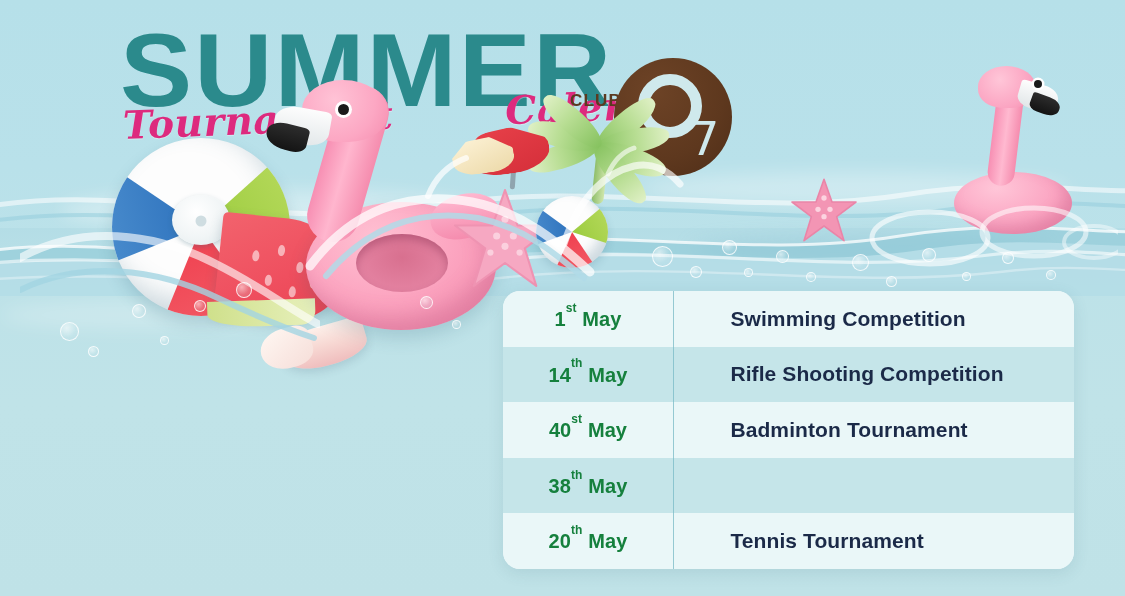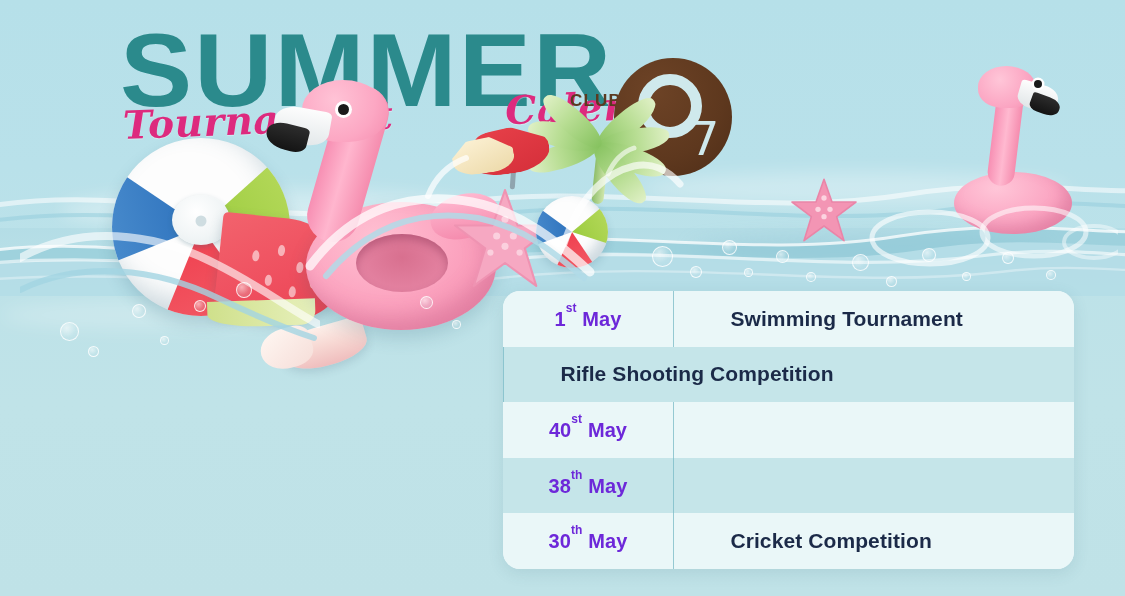"1st May" .cell-date { color: #6d28d9 -> #15803d }
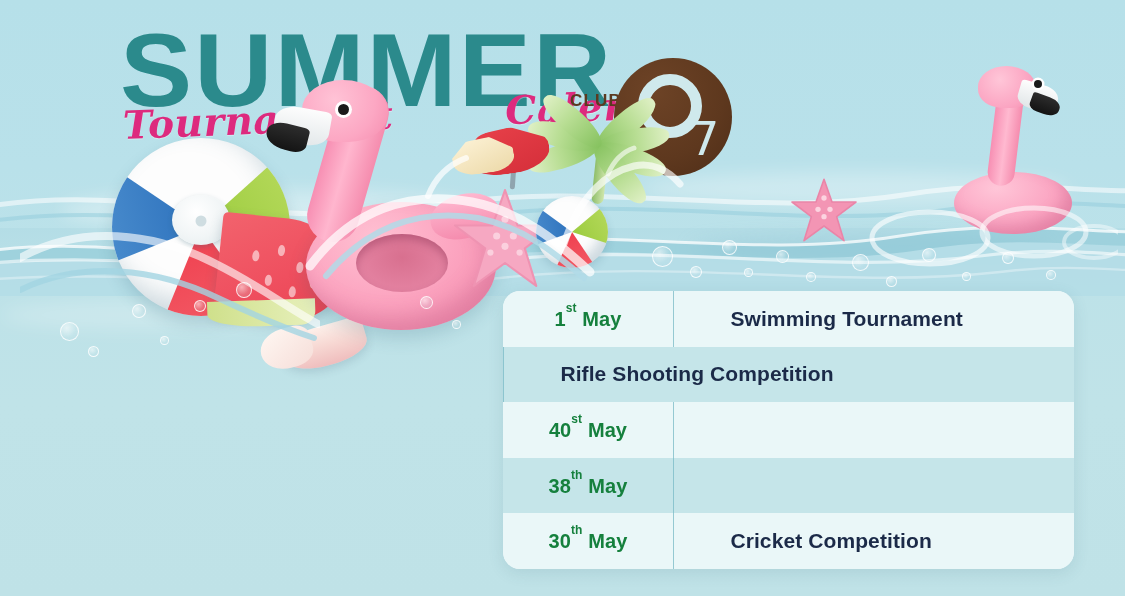"Swimming Tournament" div.cell-event { text: Tournament -> Competition }
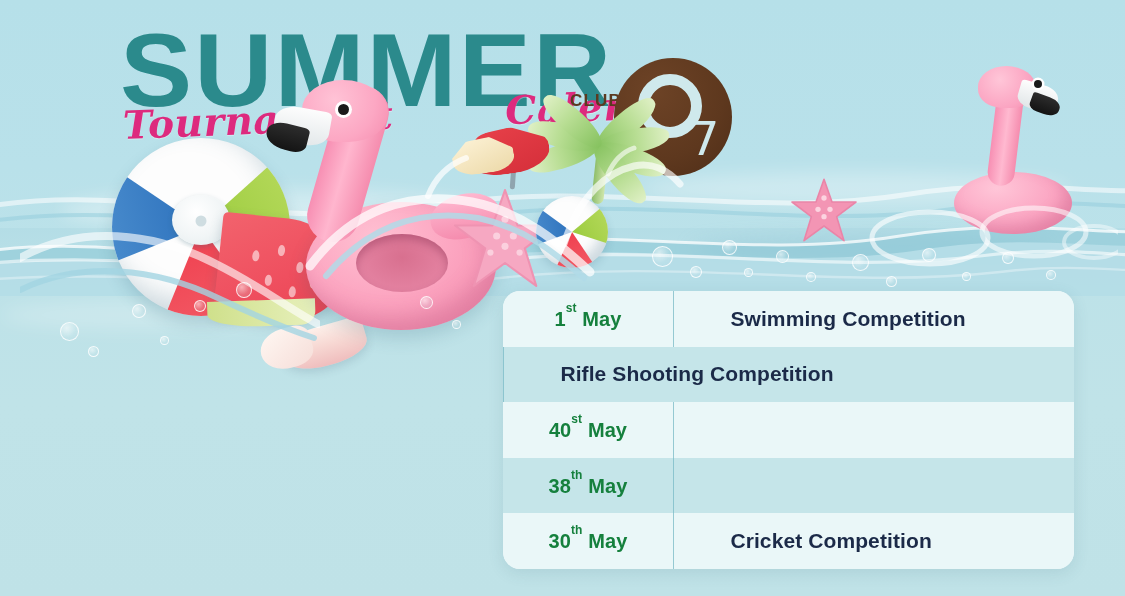"14th May" div.cell-date { html: none -> <div> <span>14</span><sup>th</sup> <span>May</span> </div> }
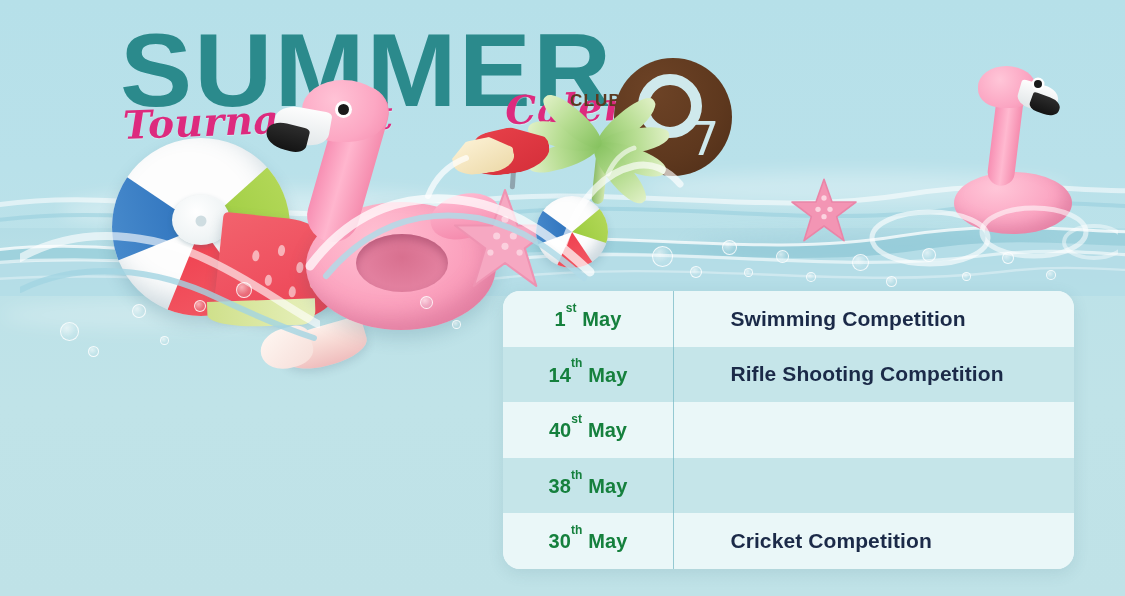"Badminton Tournament" div.cell-event { html: none -> <div>Badminton Tournament</div> }
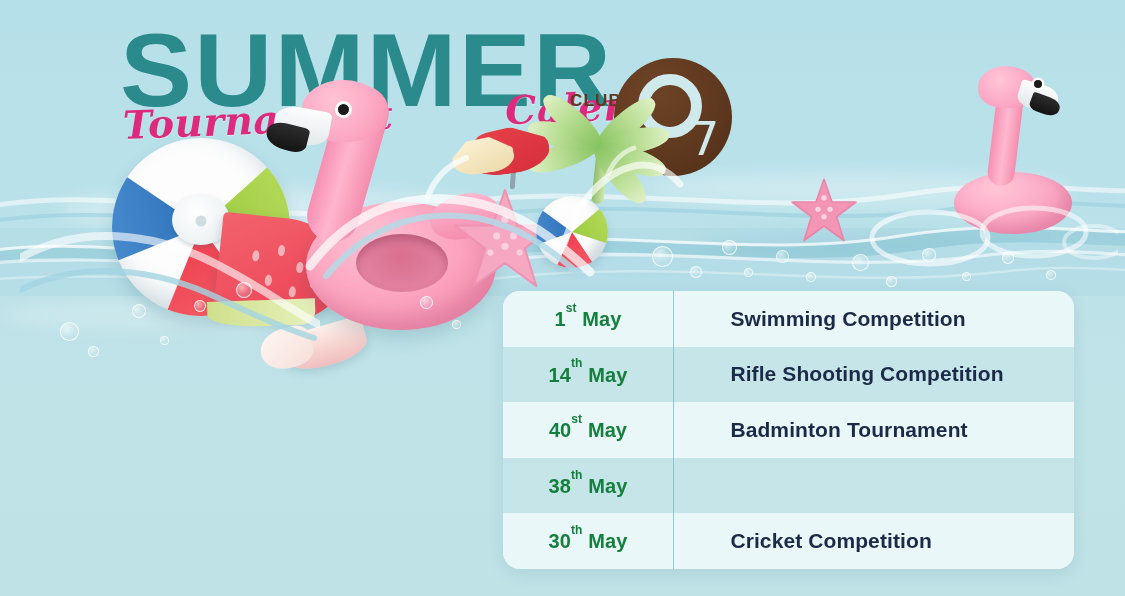"30" span { text: 30 -> 20 }
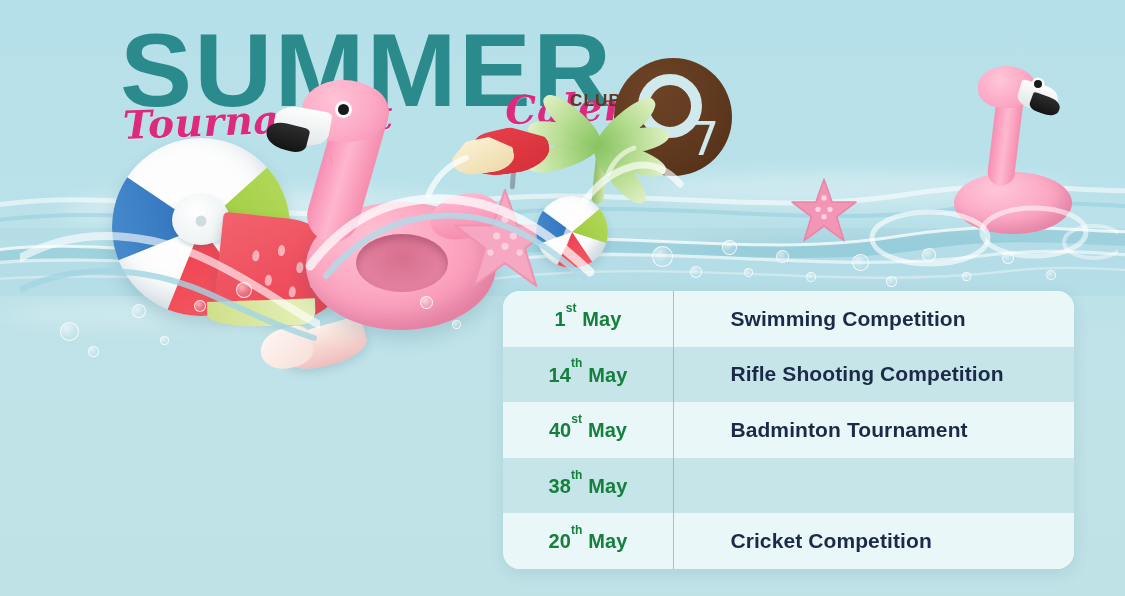"Cricket Competition" div.cell-event { text: Cricket Competition -> Tennis Tournament }
